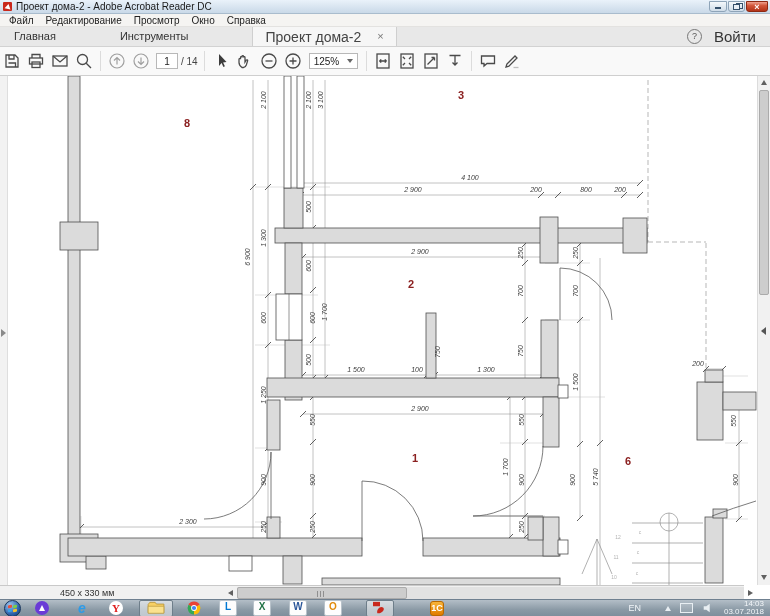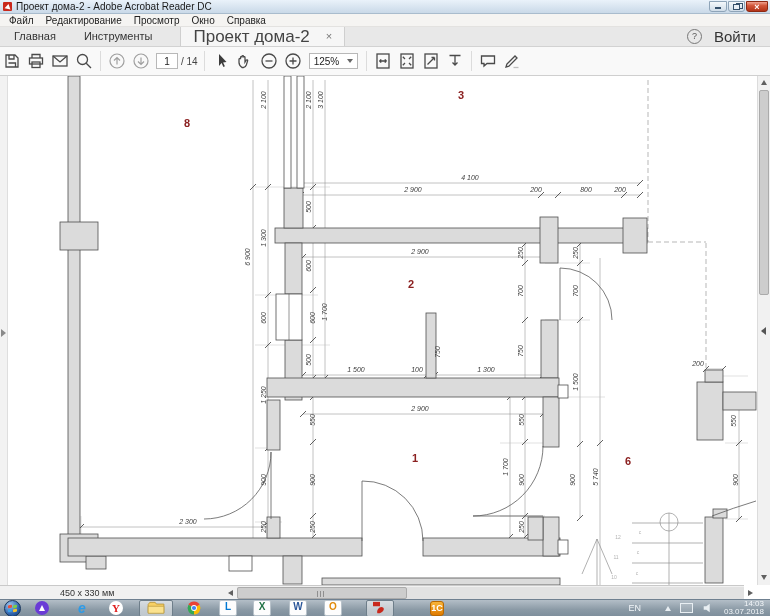"Главная" #tabrow { gap: none -> 36px }
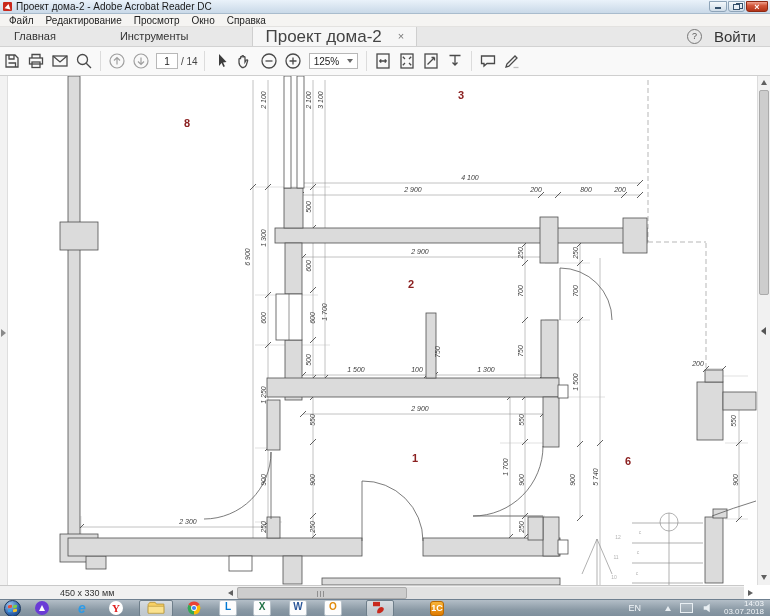"Проект дома-2" #doc-tab-label { font-size: 17px -> 14px }
